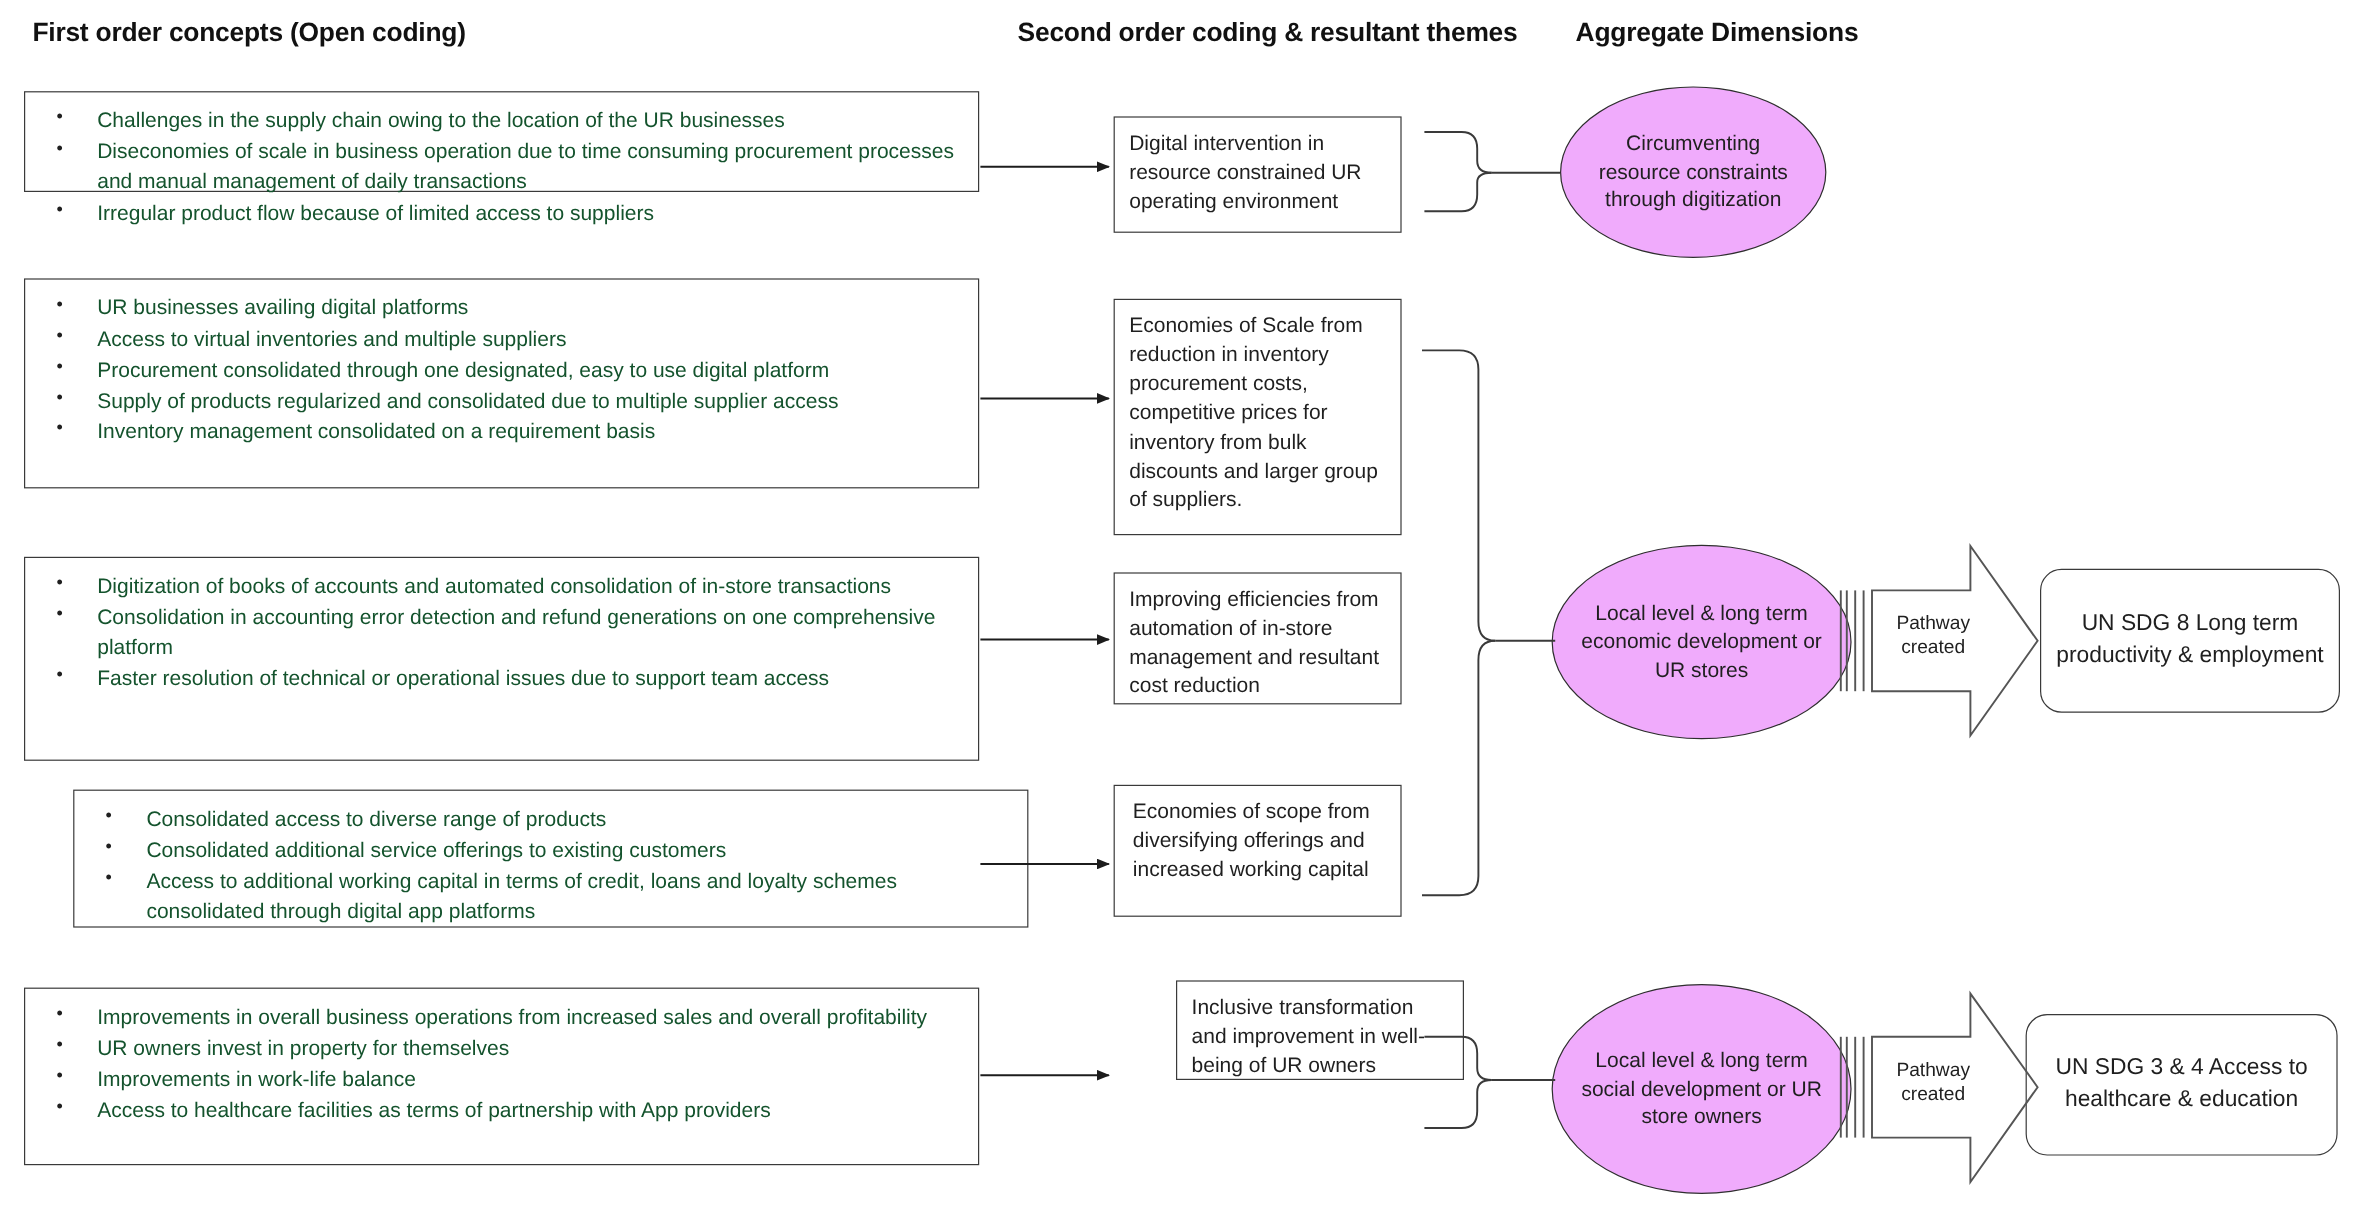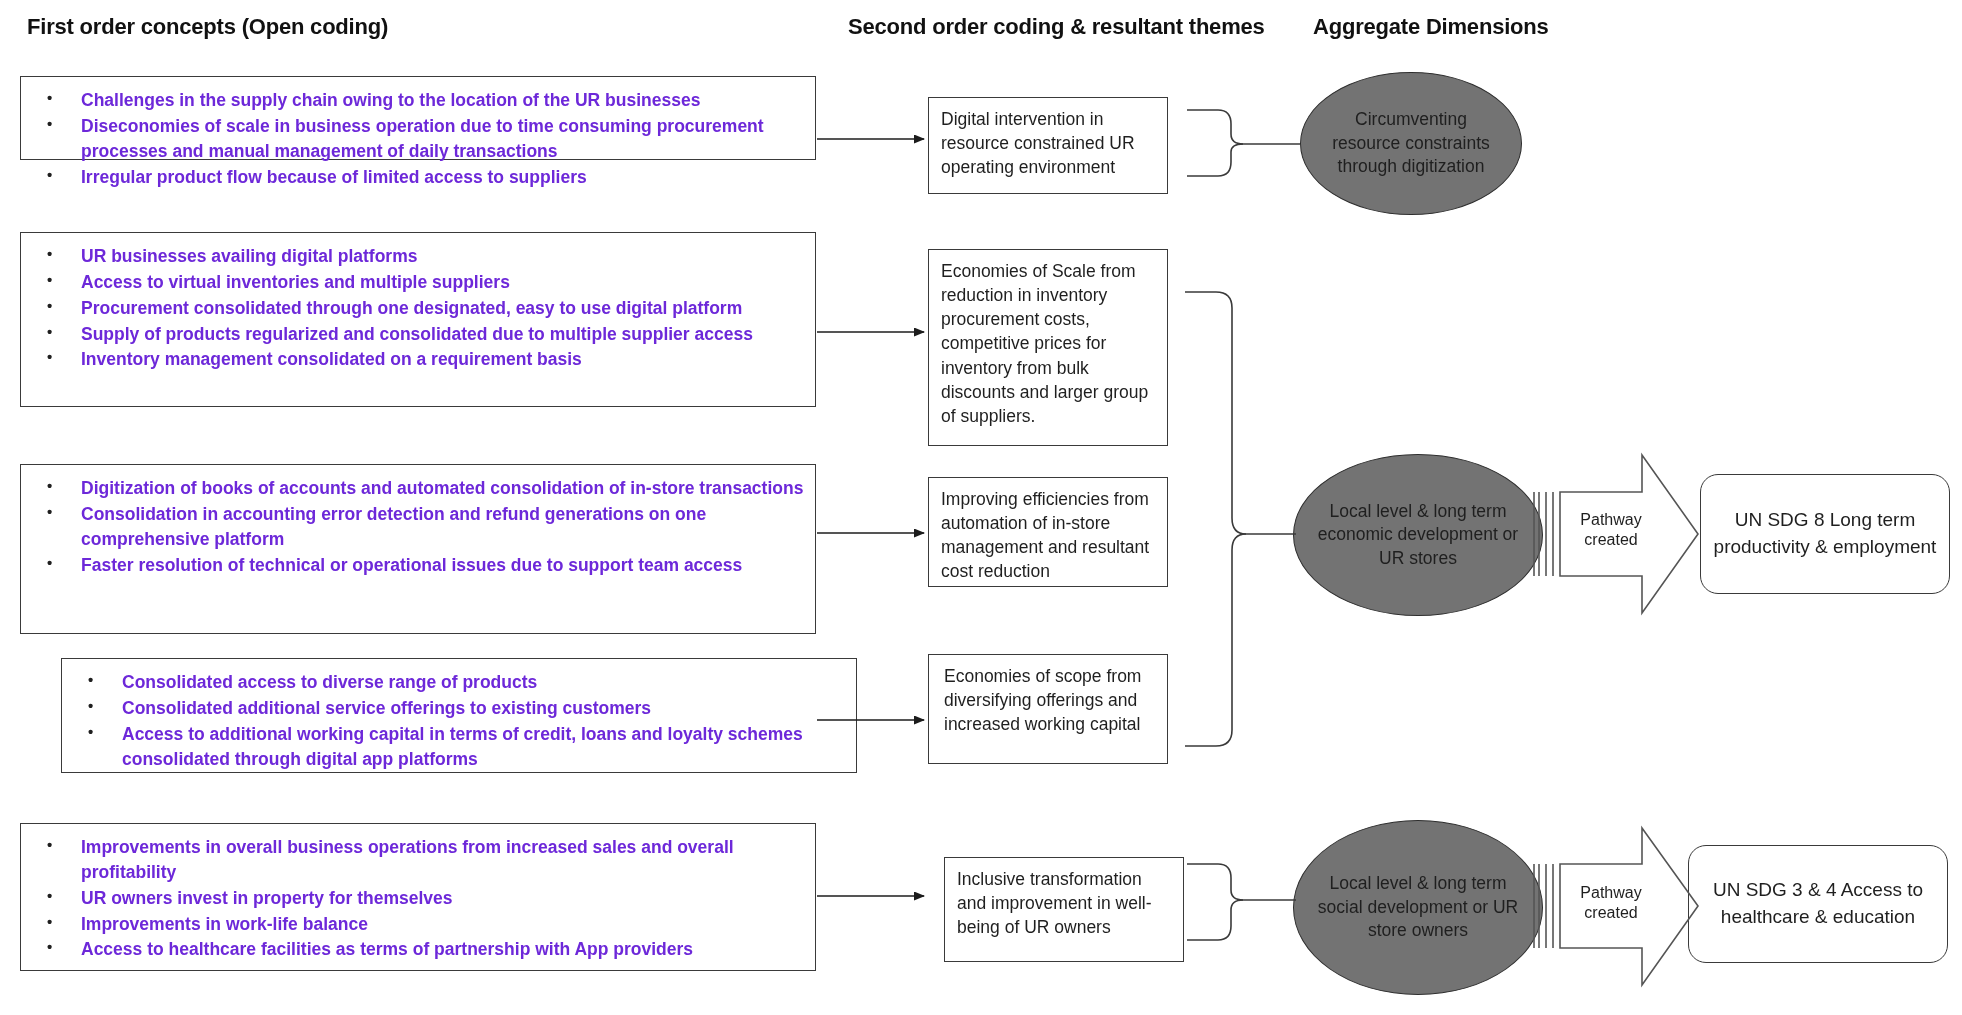"Challenges in the supply chain" .concept-item { color: #6d28d9 -> #14532d; font-weight: bold -> none }
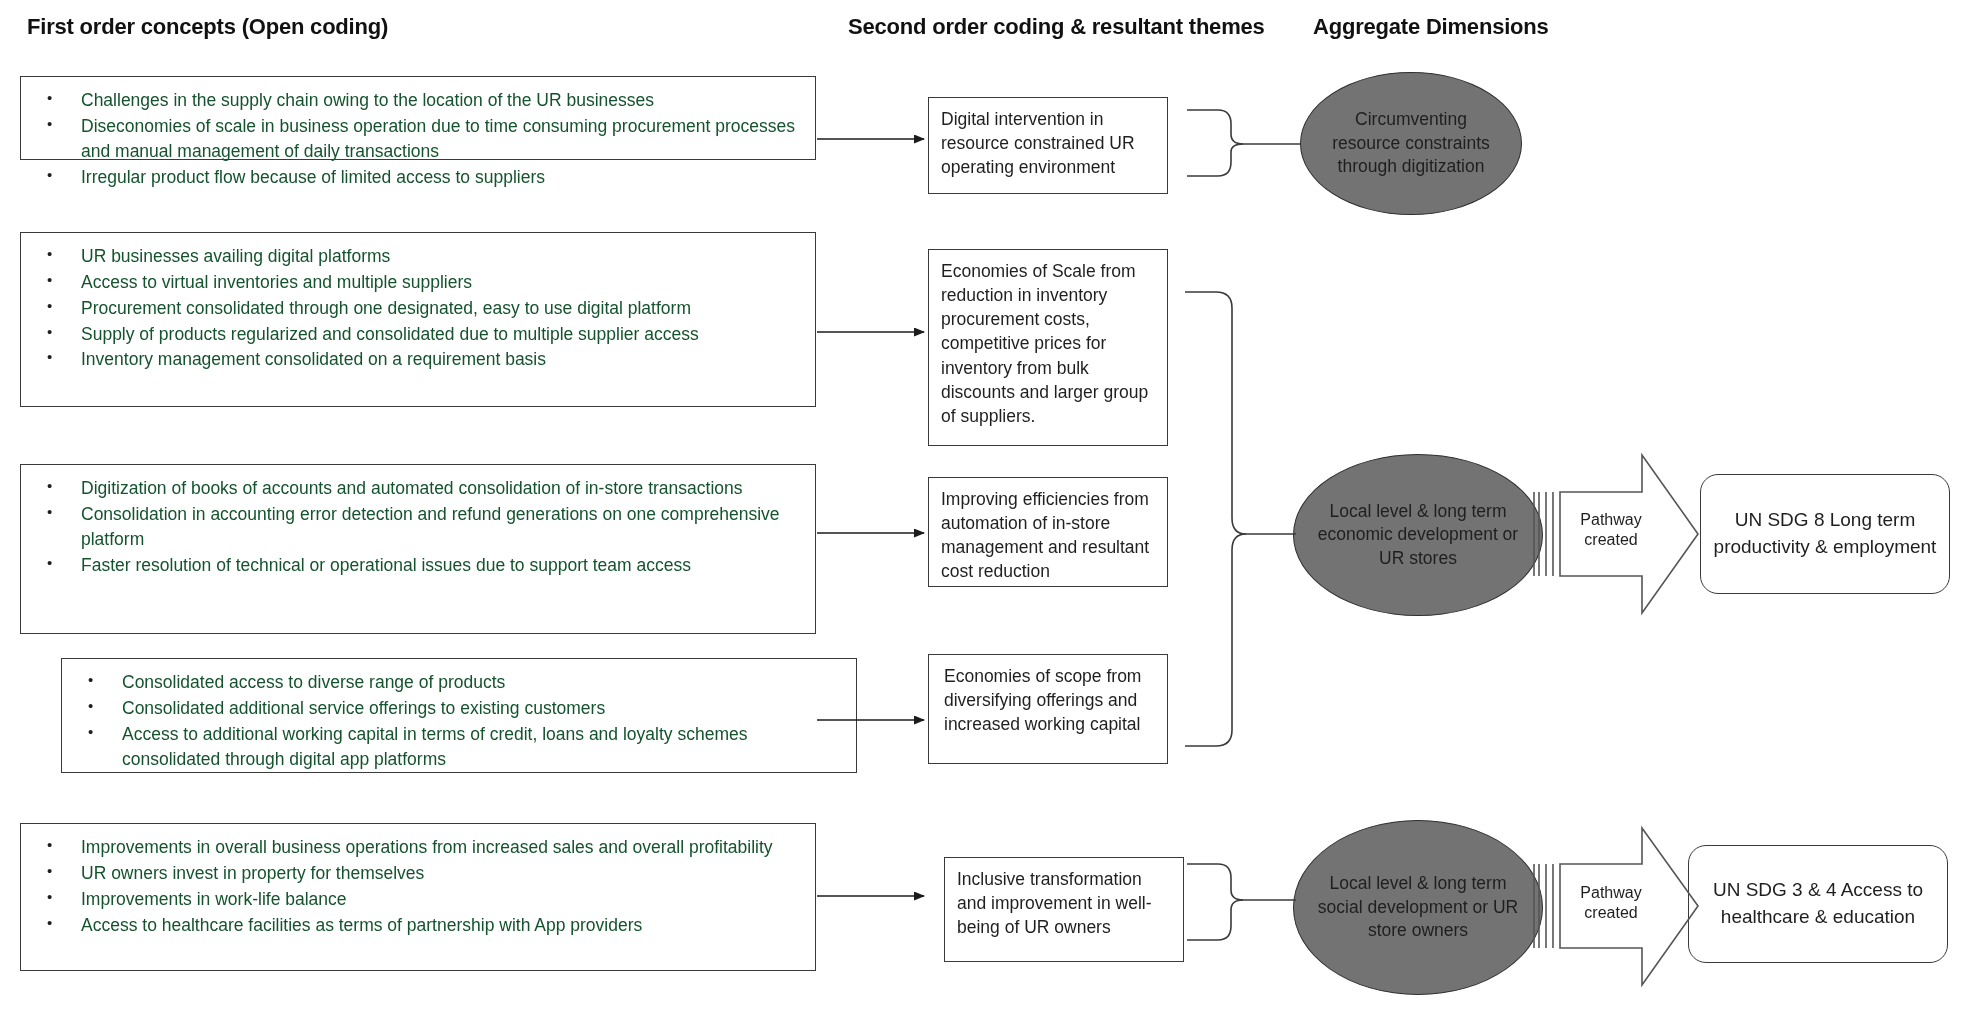"Circumventing resource constraints" .aggregate-ellipse { background: #737373 -> #f0abfc }
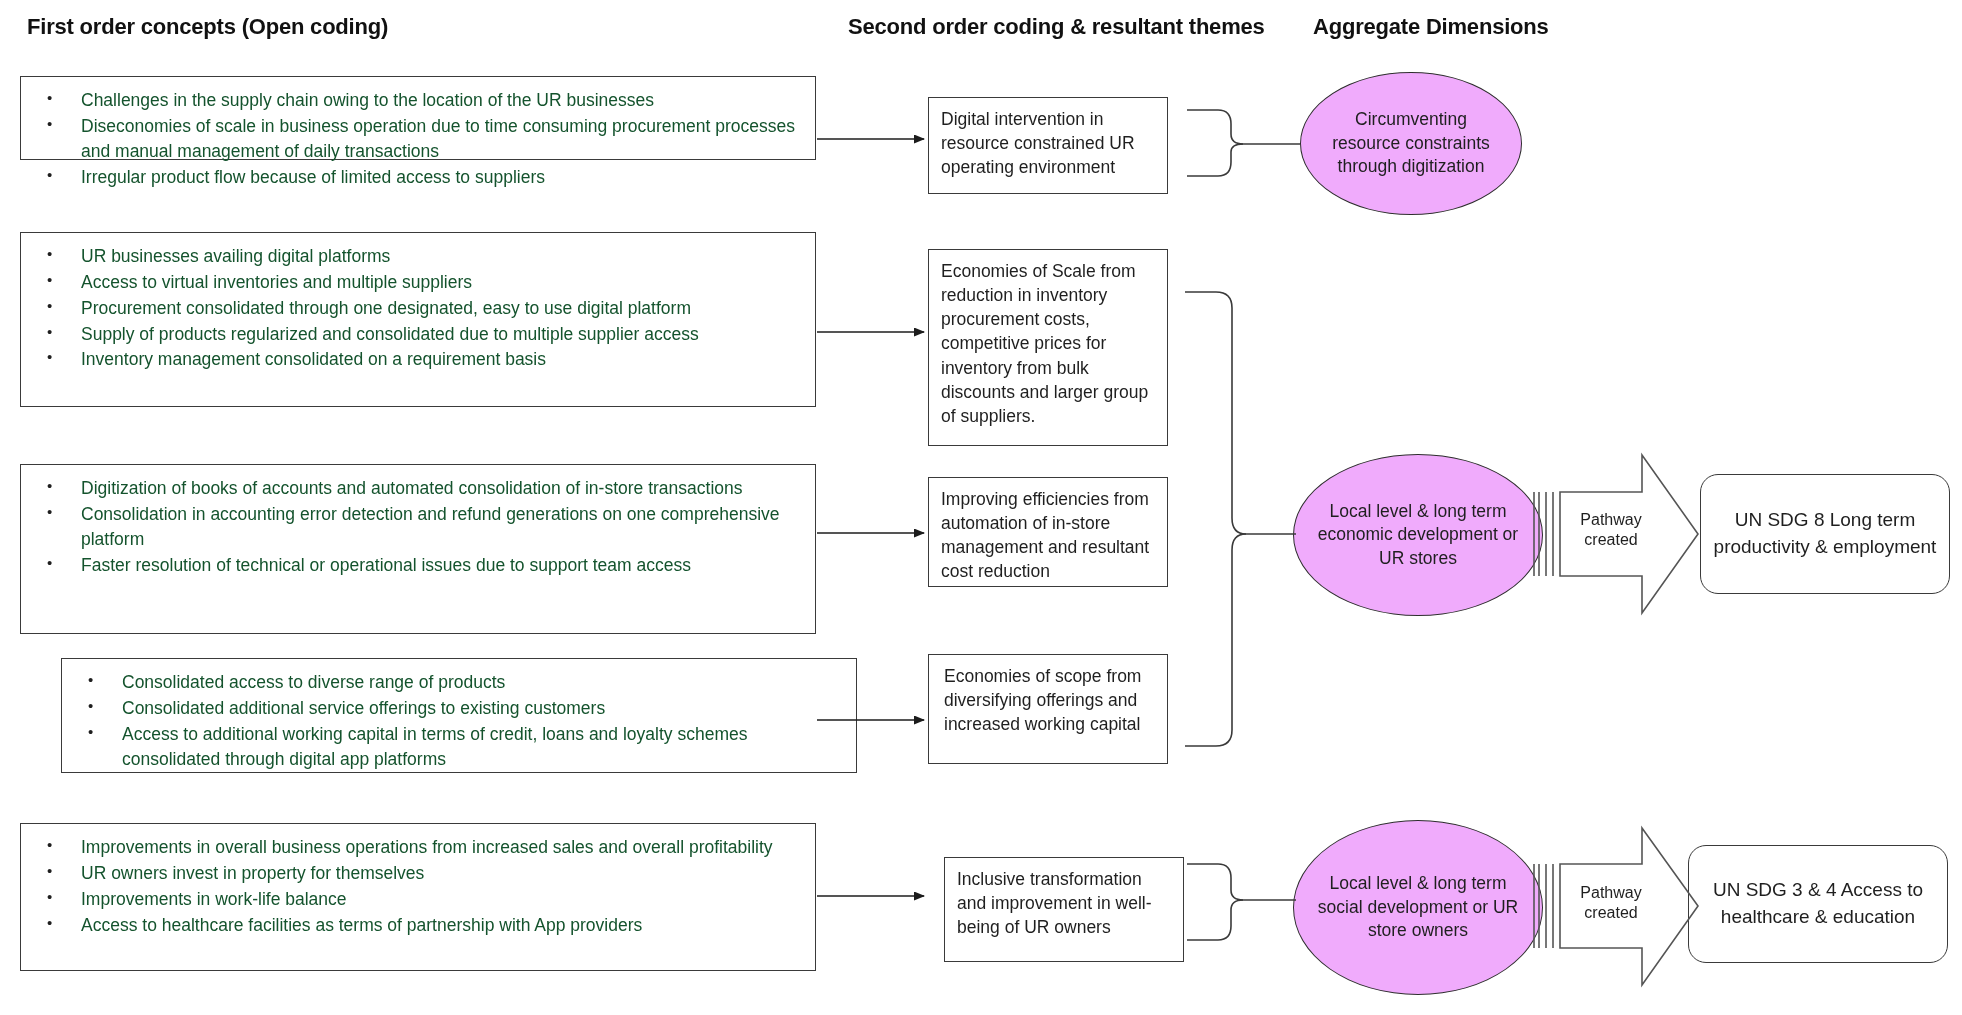"Inclusive transformation and improvement" div.theme-box { height: 105px -> 83px; left: 944px -> 980px; margin-top: 40px -> none }
